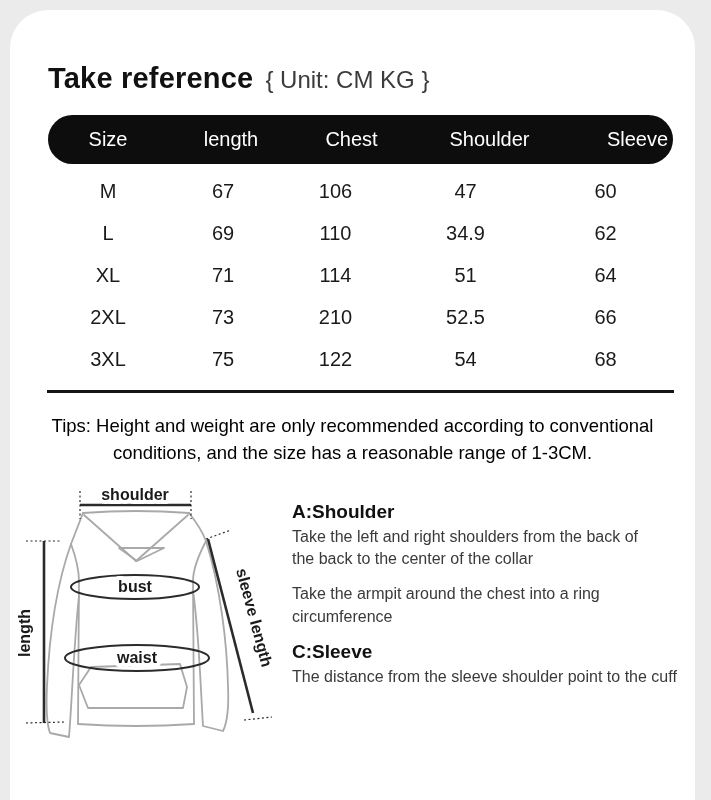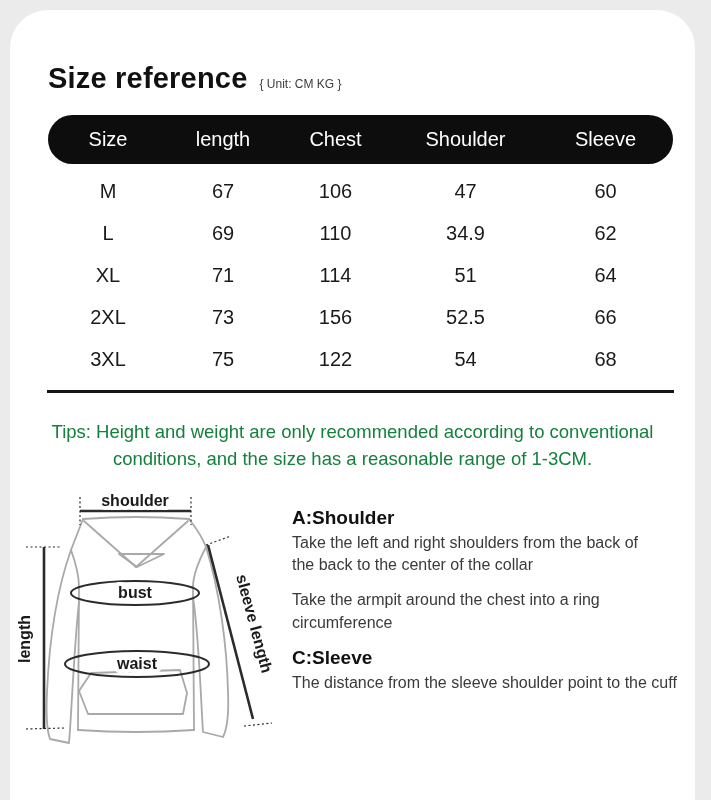"Size reference" div.title { text: Size -> Take }
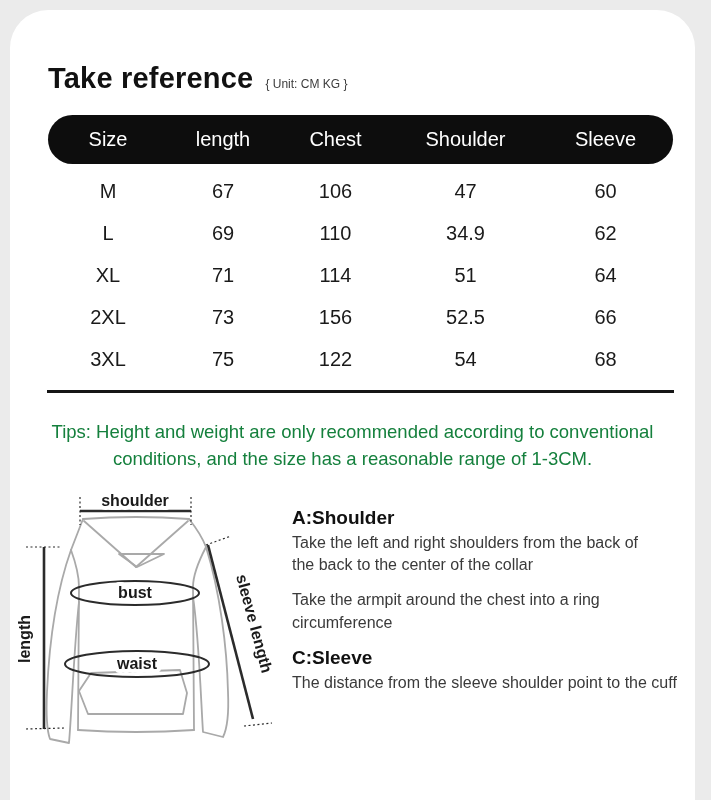"{ Unit: CM KG }" .unit-note { font-size: 12px -> 24px }
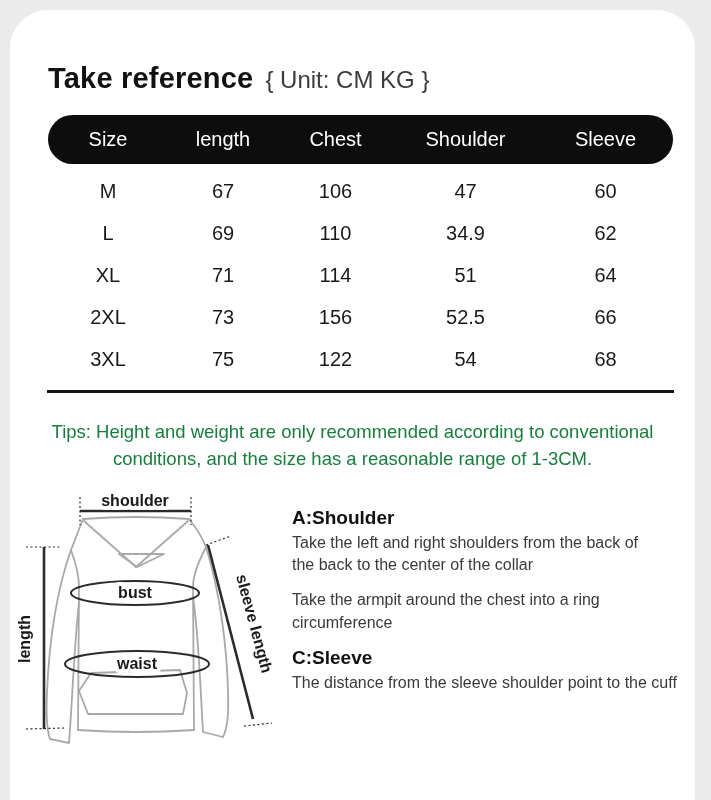"Size" .table-head { gap: none -> 8px }
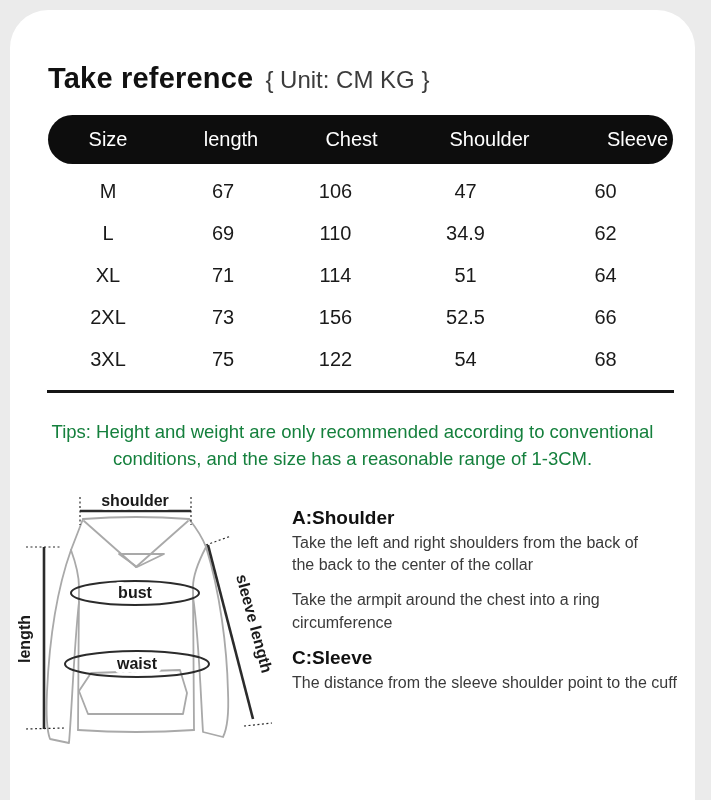"156" div.cell { text: 156 -> 210 }
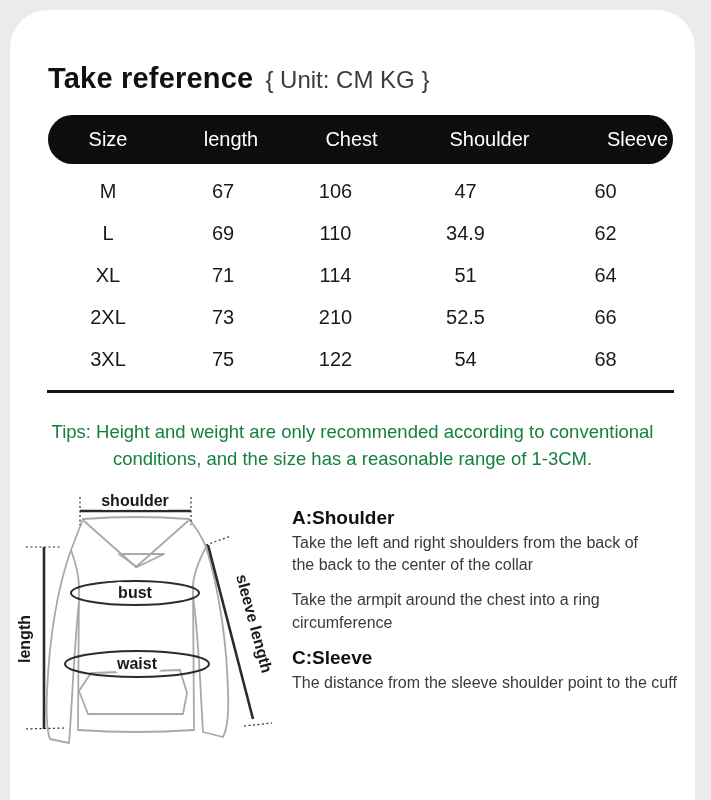"Tips: Height and weight are" .tips { color: #15803d -> #000000; margin: 26px auto 0 auto -> 20px auto 0 auto }
